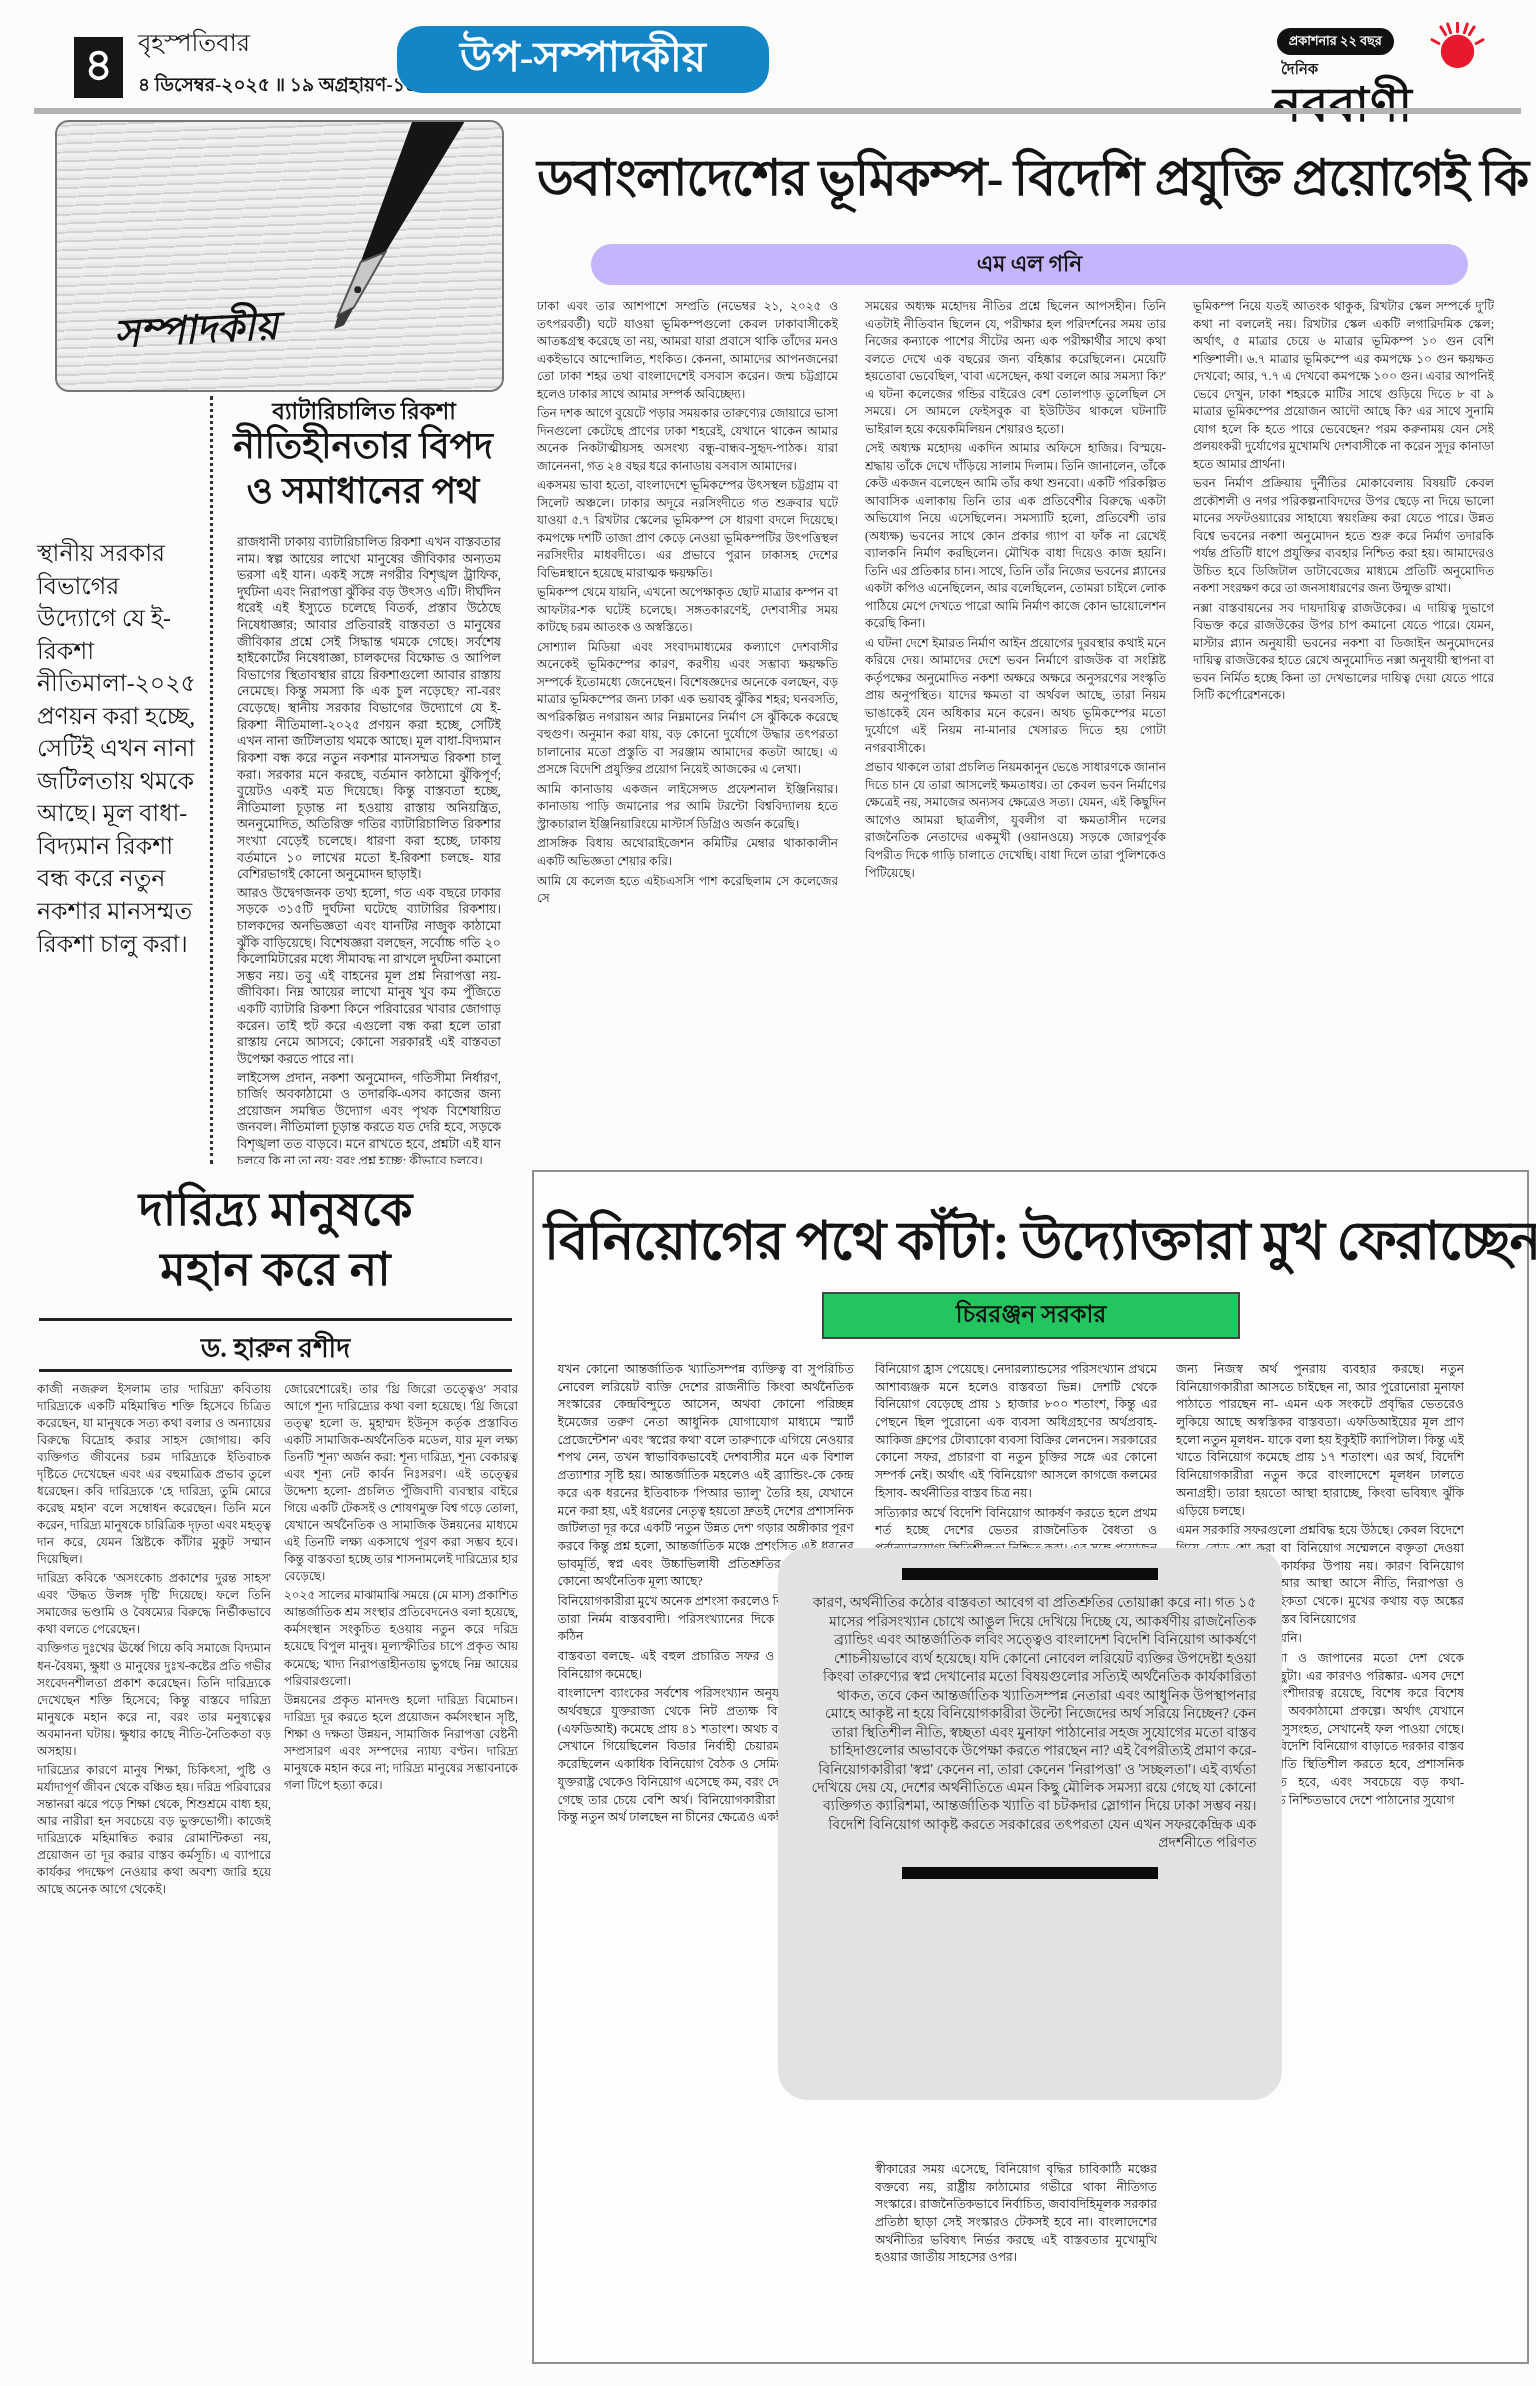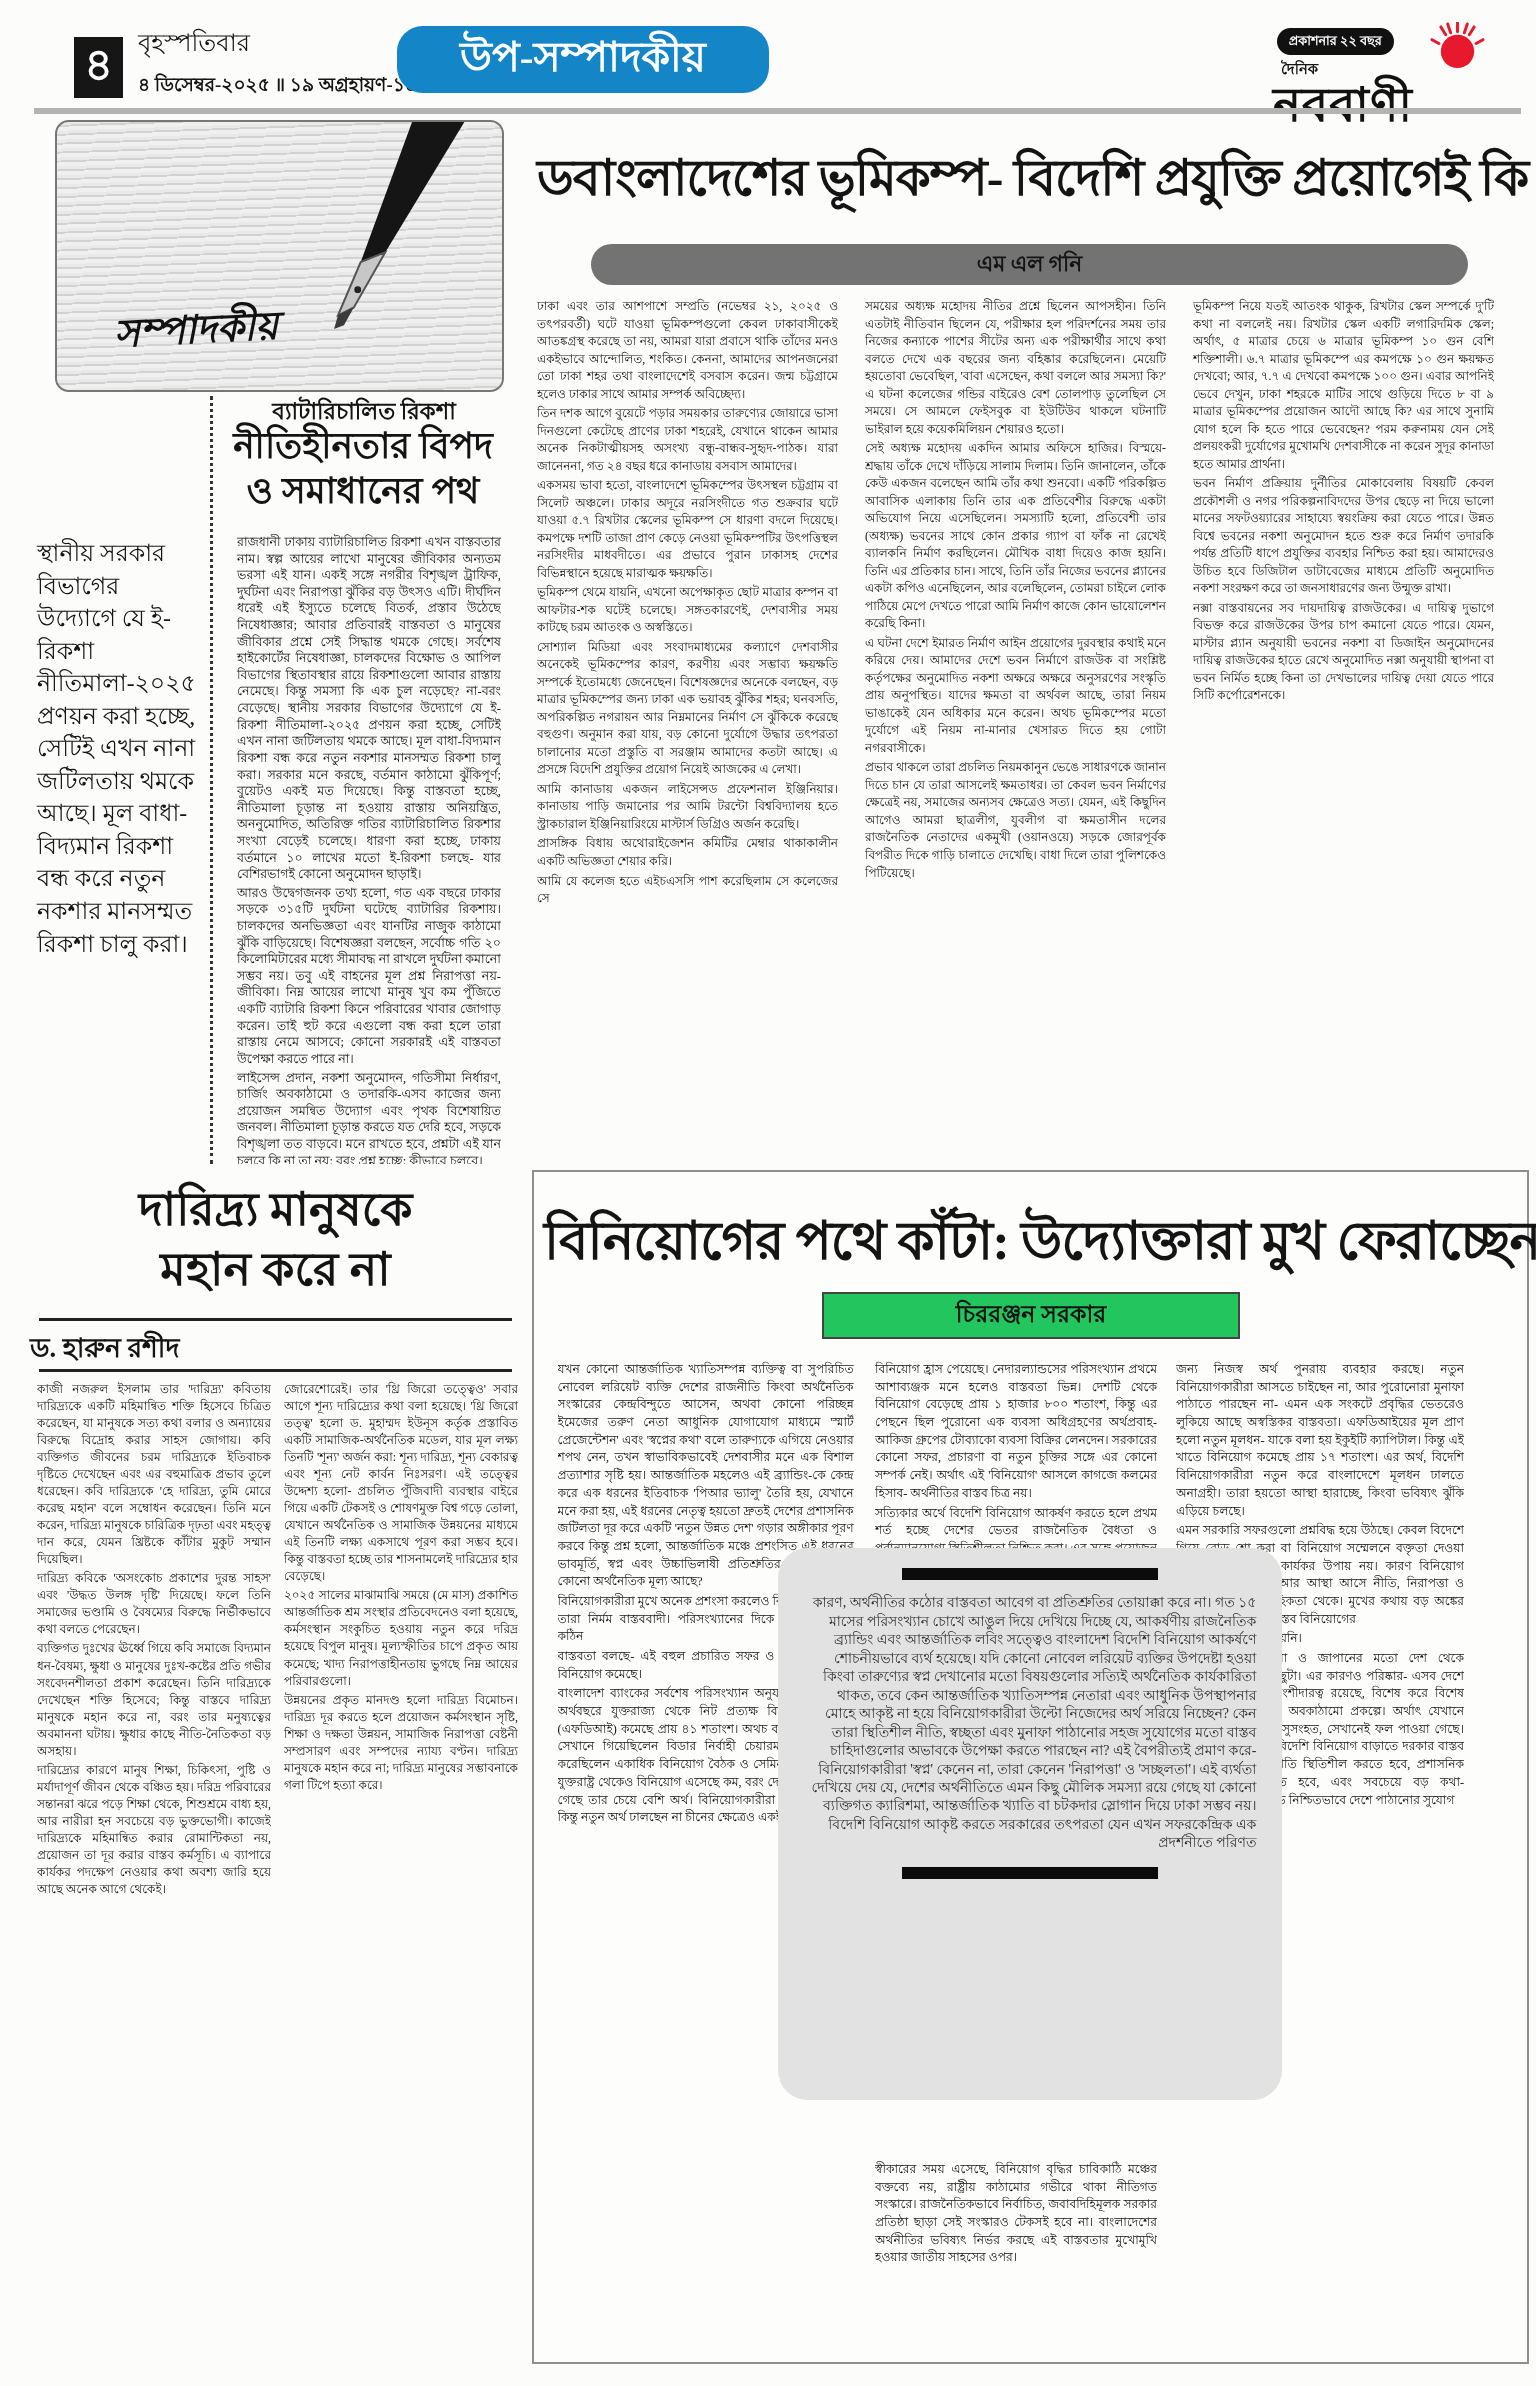"এম এল গনি" #lead-byline { background: #737373 -> #c4b5fd }
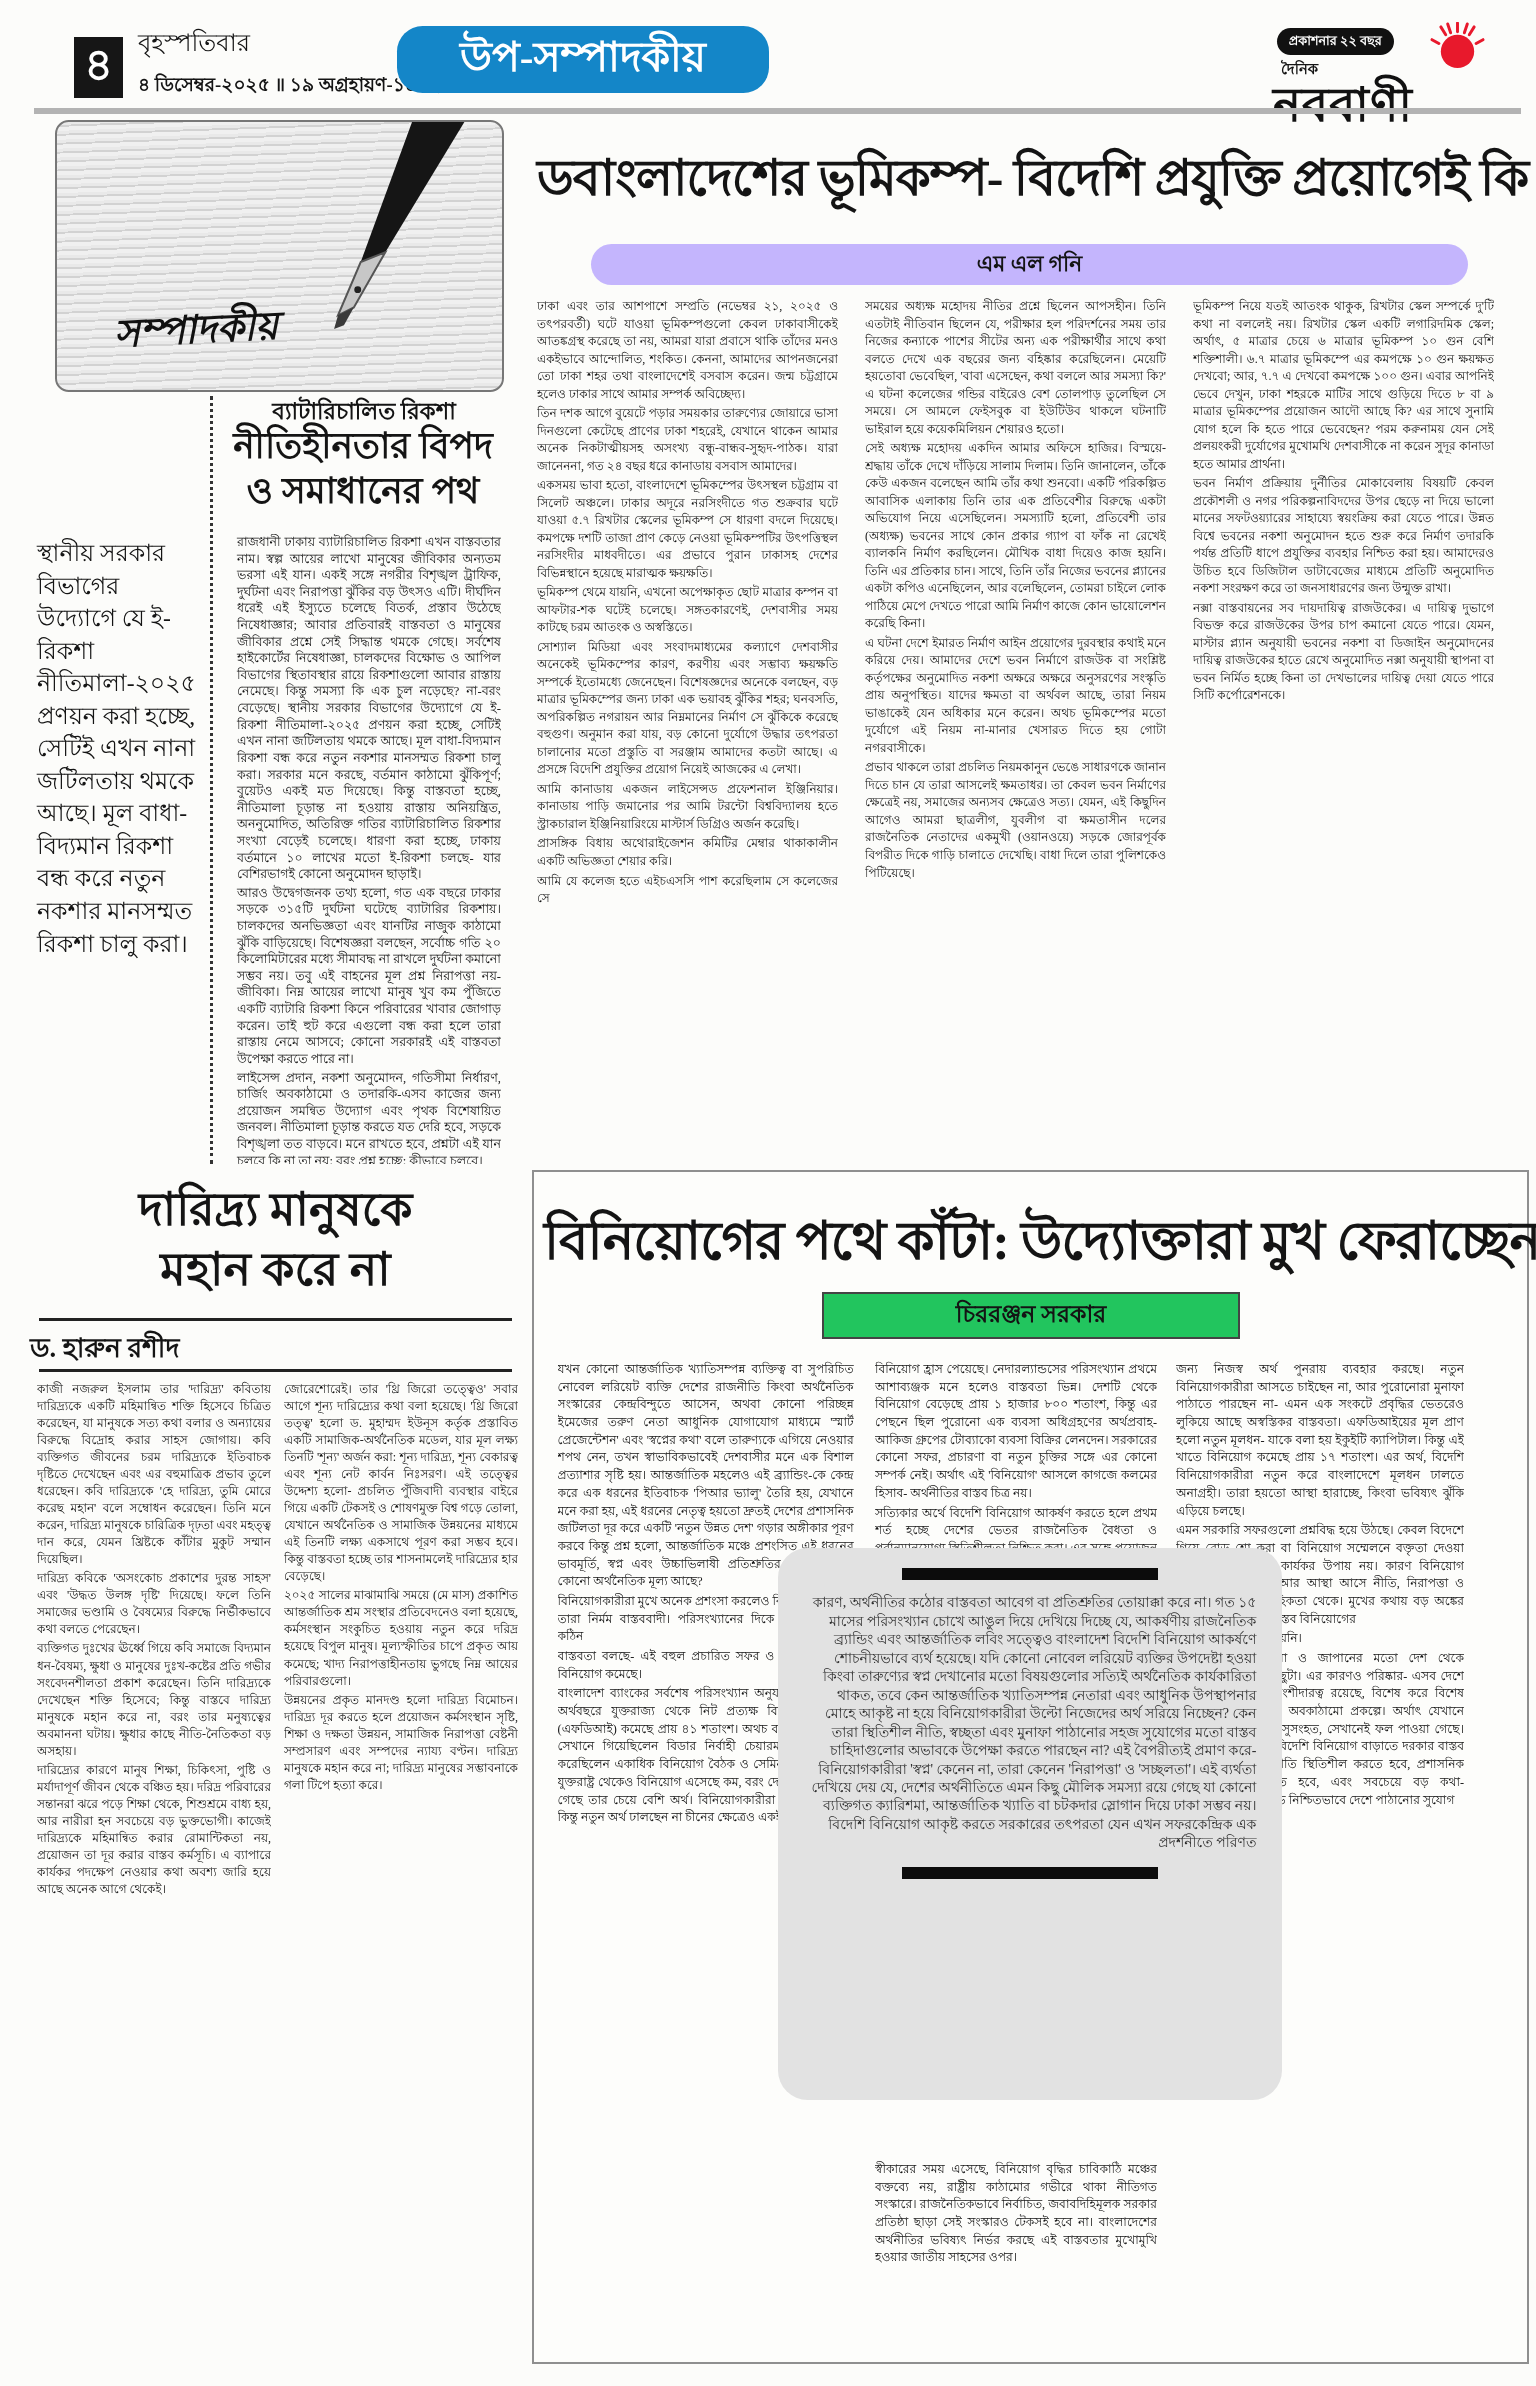"ড. হারুন রশীদ" #pov-byline { left: 30px -> 39px; text-align: left -> center }
